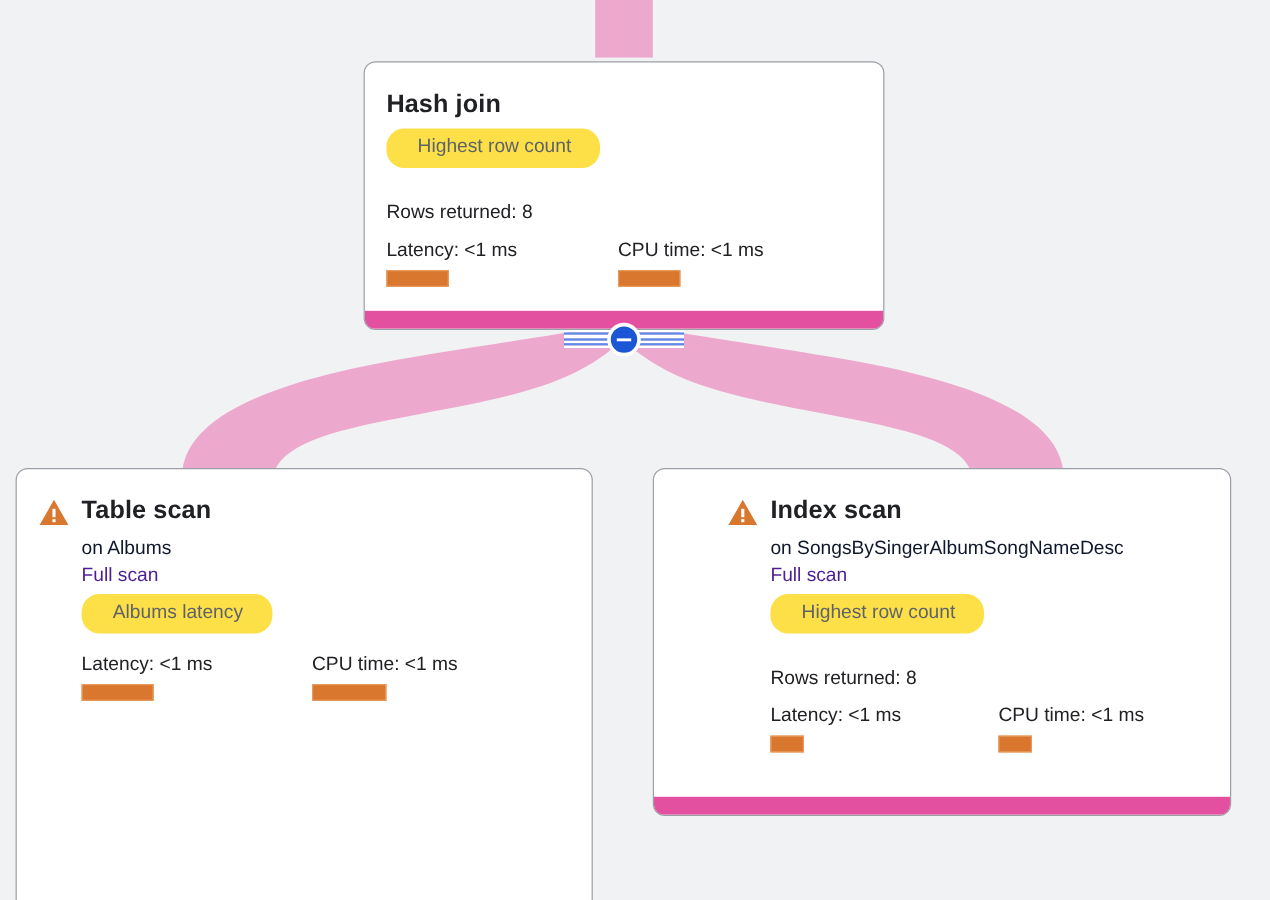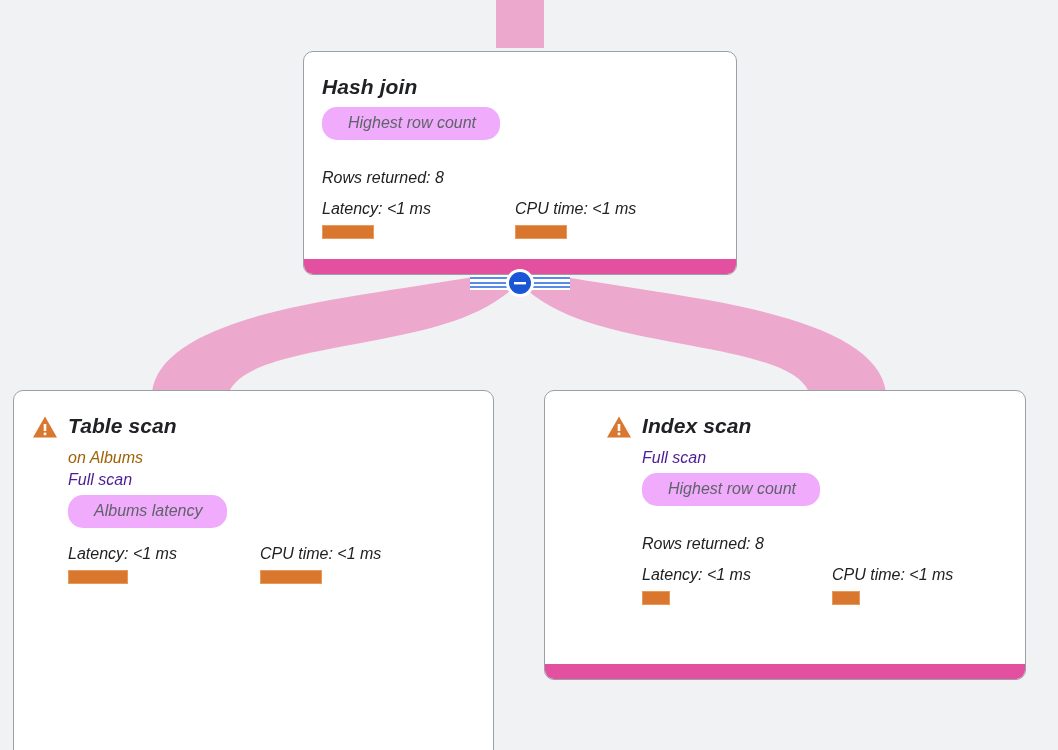"Hash join" .node-body { font-style: italic -> none }
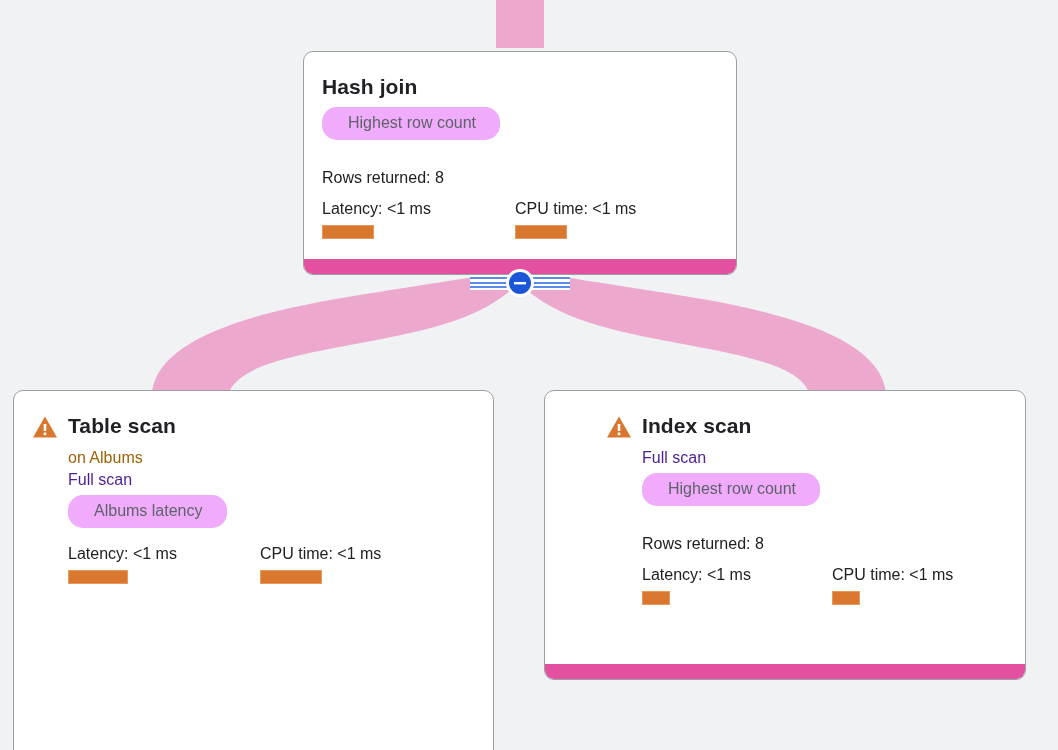"Highest row count" .badge { background: #f0abfc -> #fde047 }
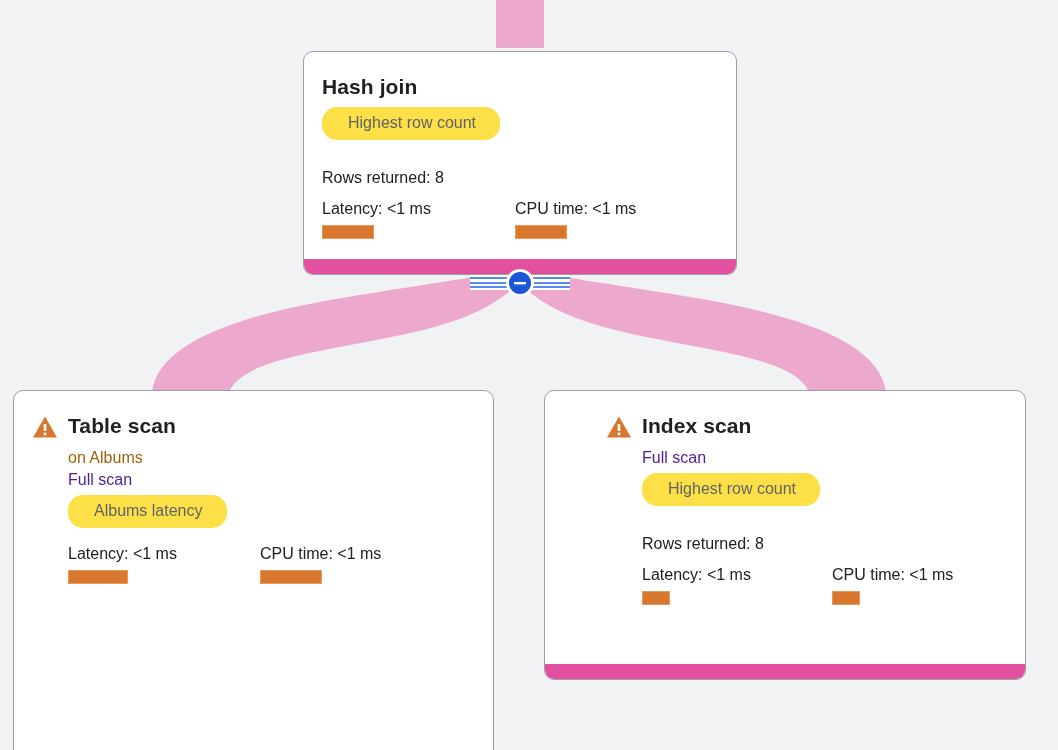"on Albums" .sub-line { color: #a16207 -> #0f172a }
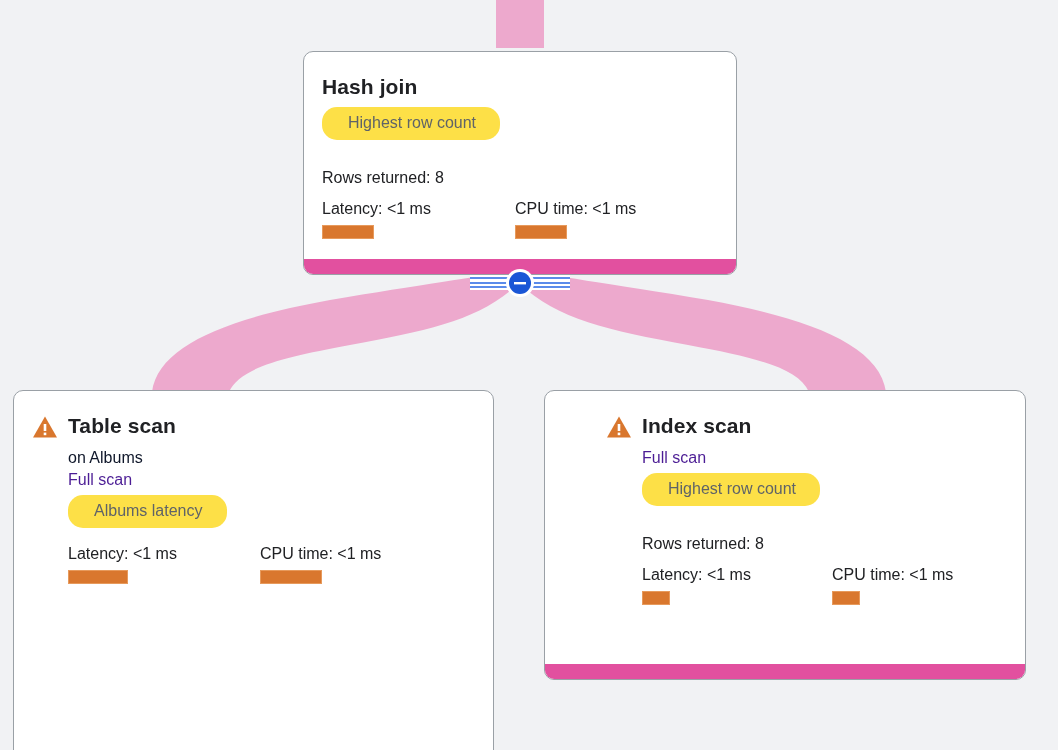"on SongsBySingerAlbumSongNameDesc" div.sub-line { html: none -> <div>on SongsBySingerAlbumSongNameDesc</div> }
